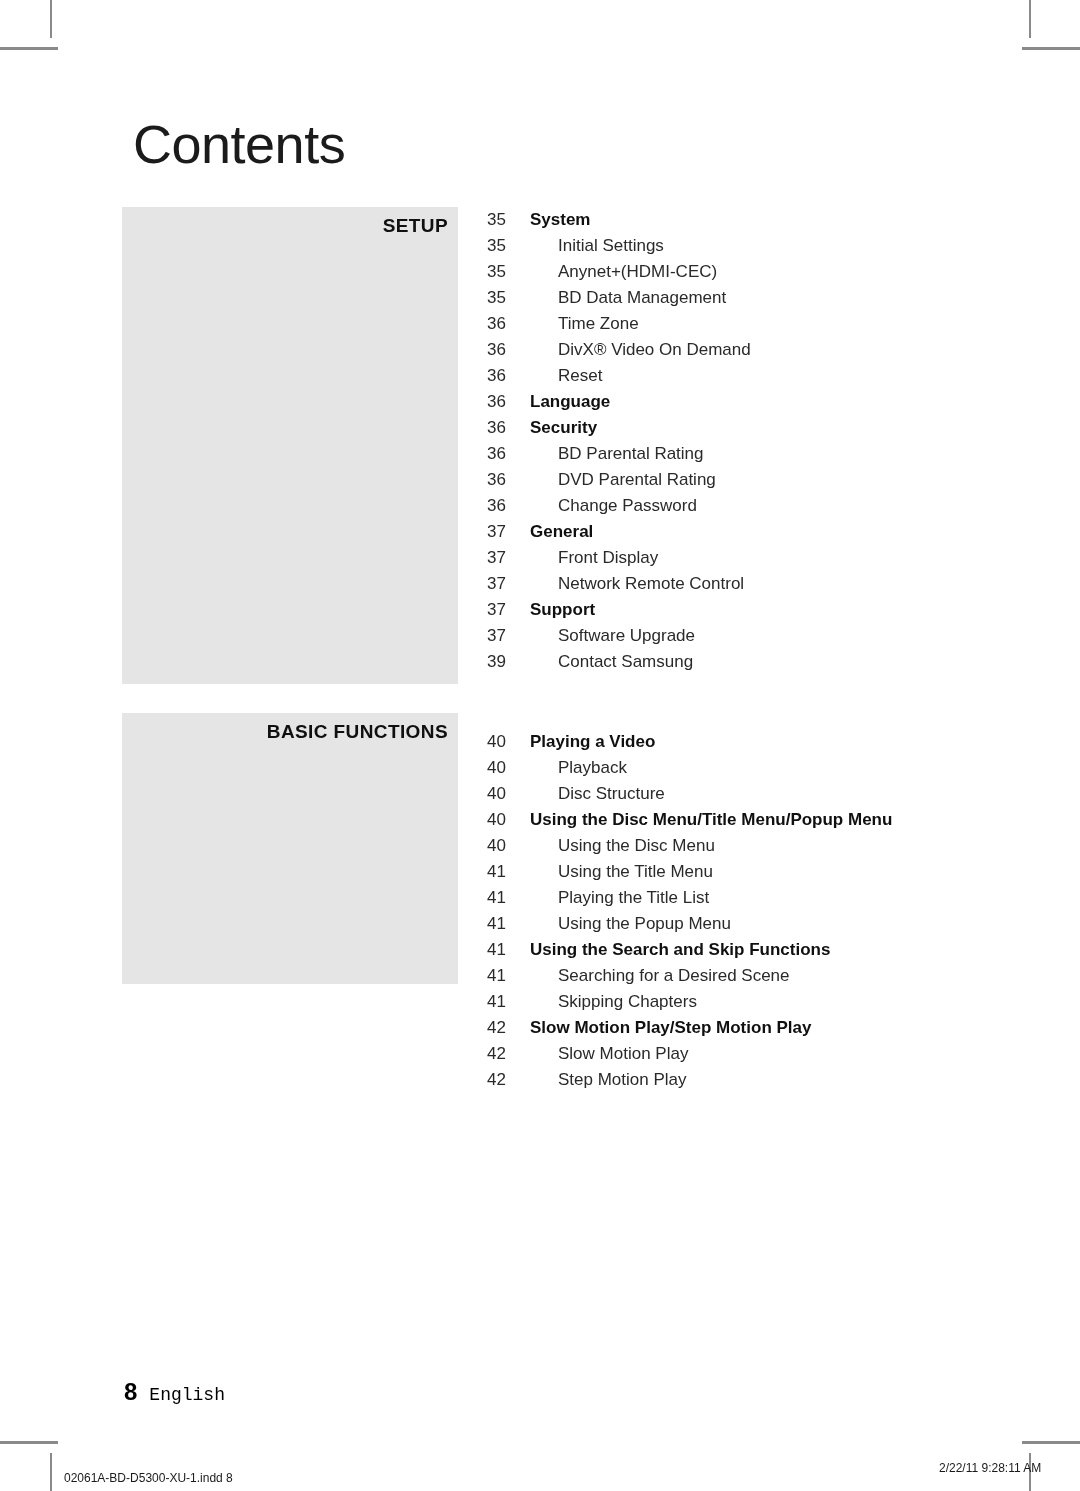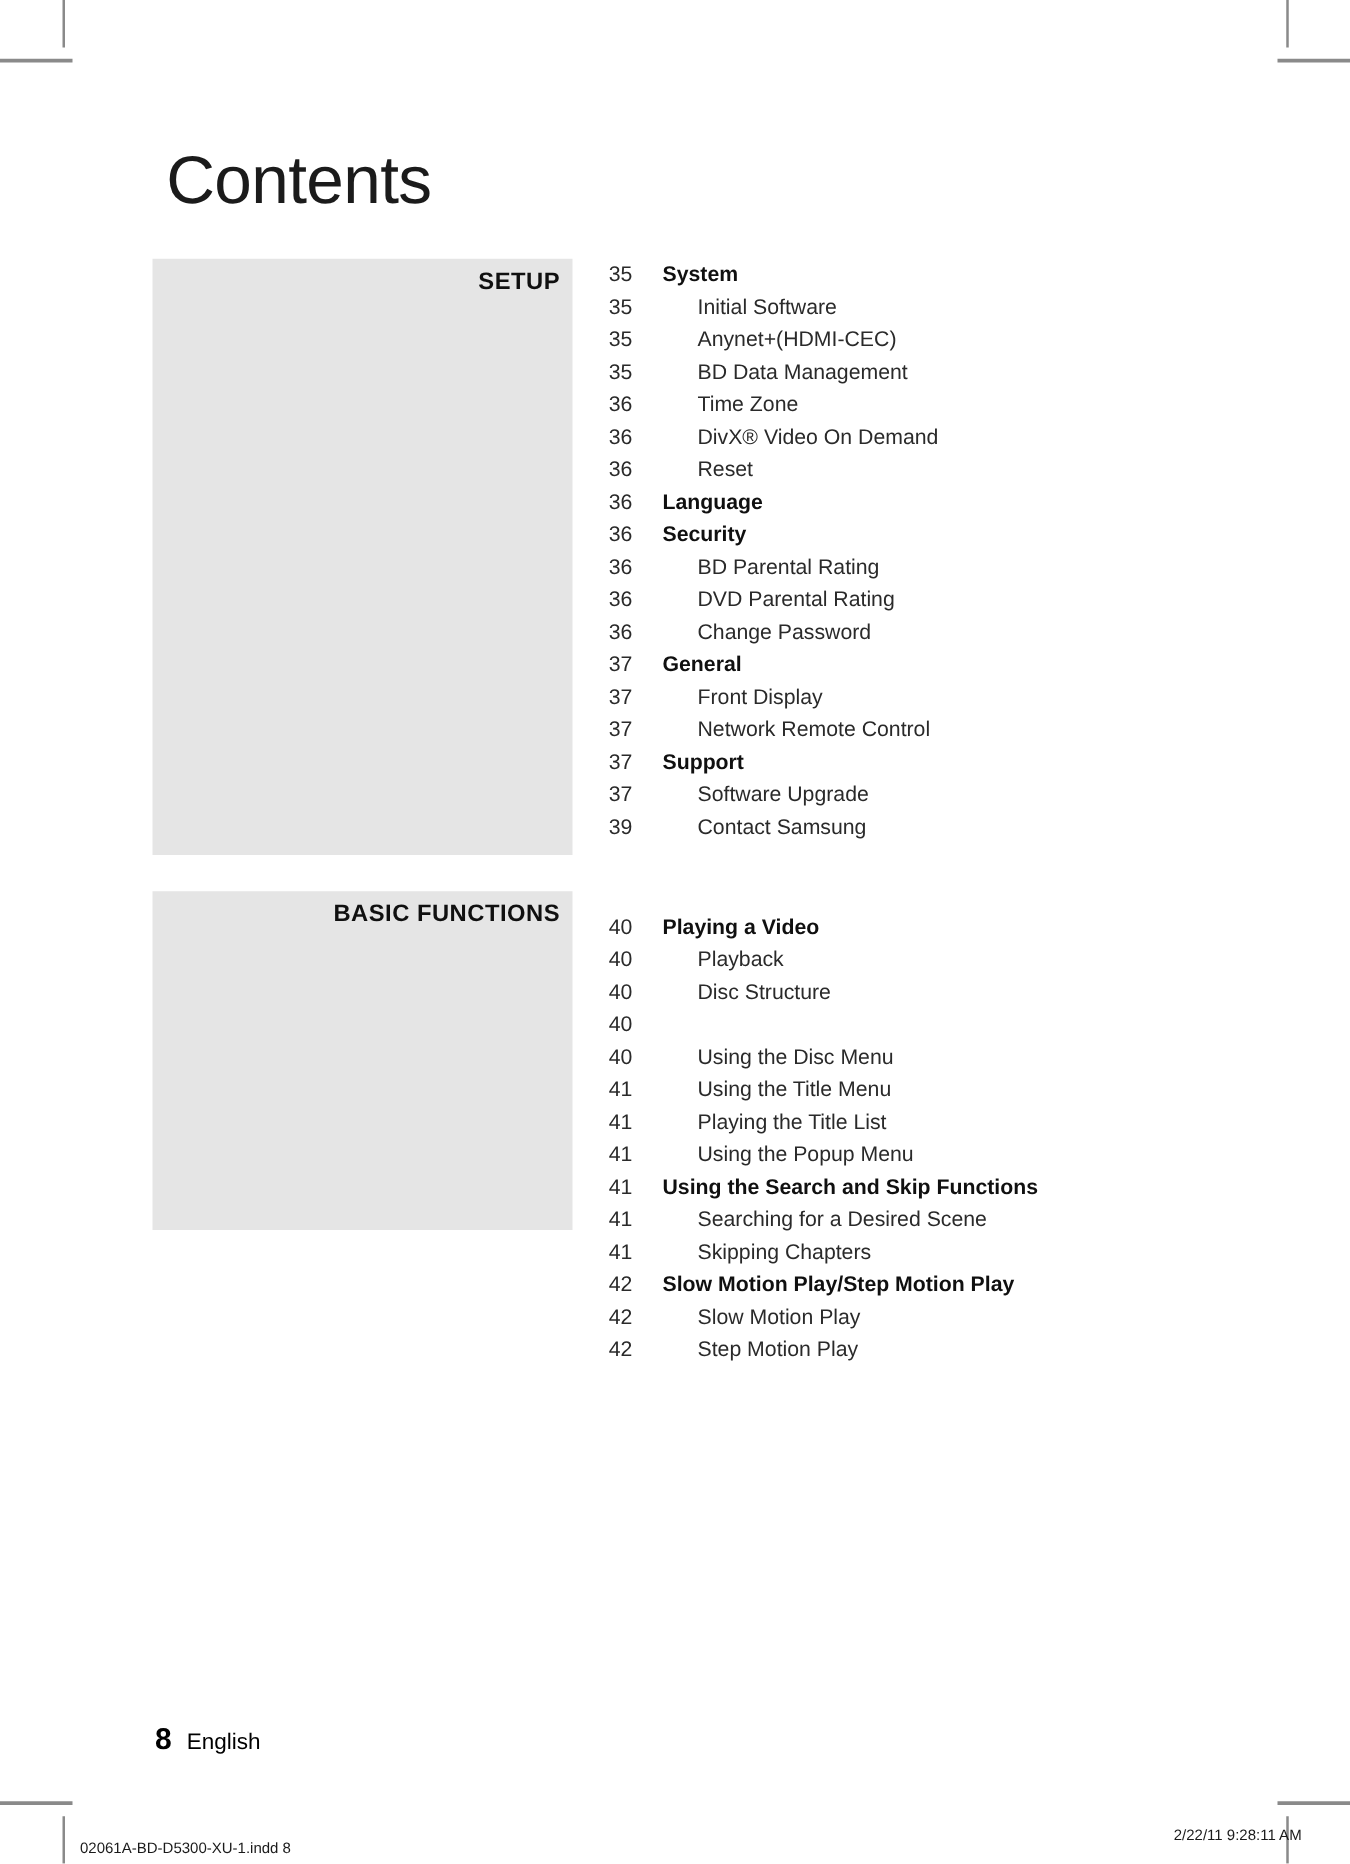"Initial Software" span.entry-label { text: Software -> Settings }
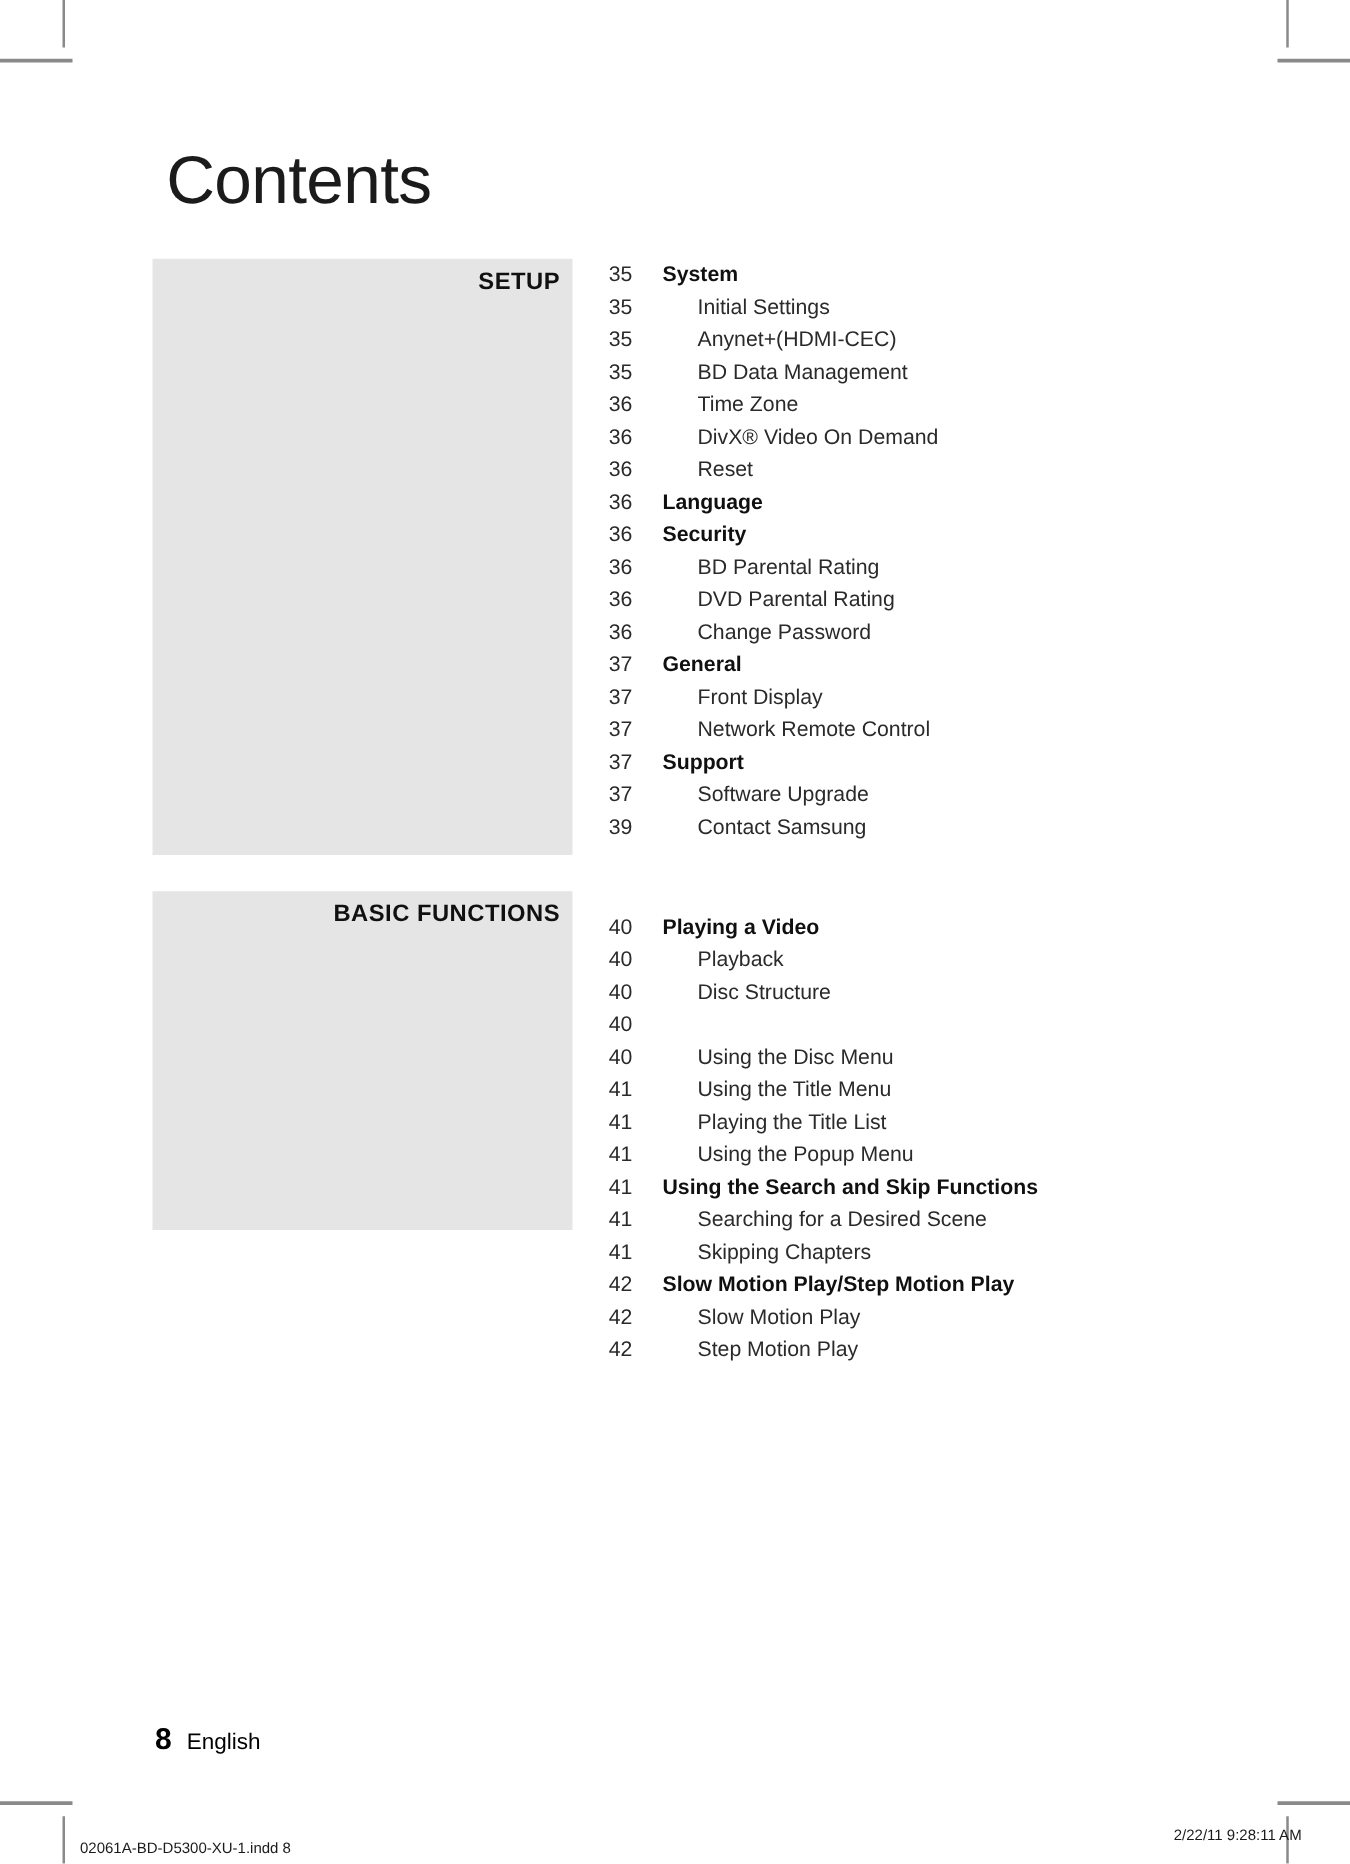"Using the Disc Menu/Title Menu/Popup" span.entry-label { html: none -> <span>Using the Disc Menu/Title Menu/Popup Menu</span> }
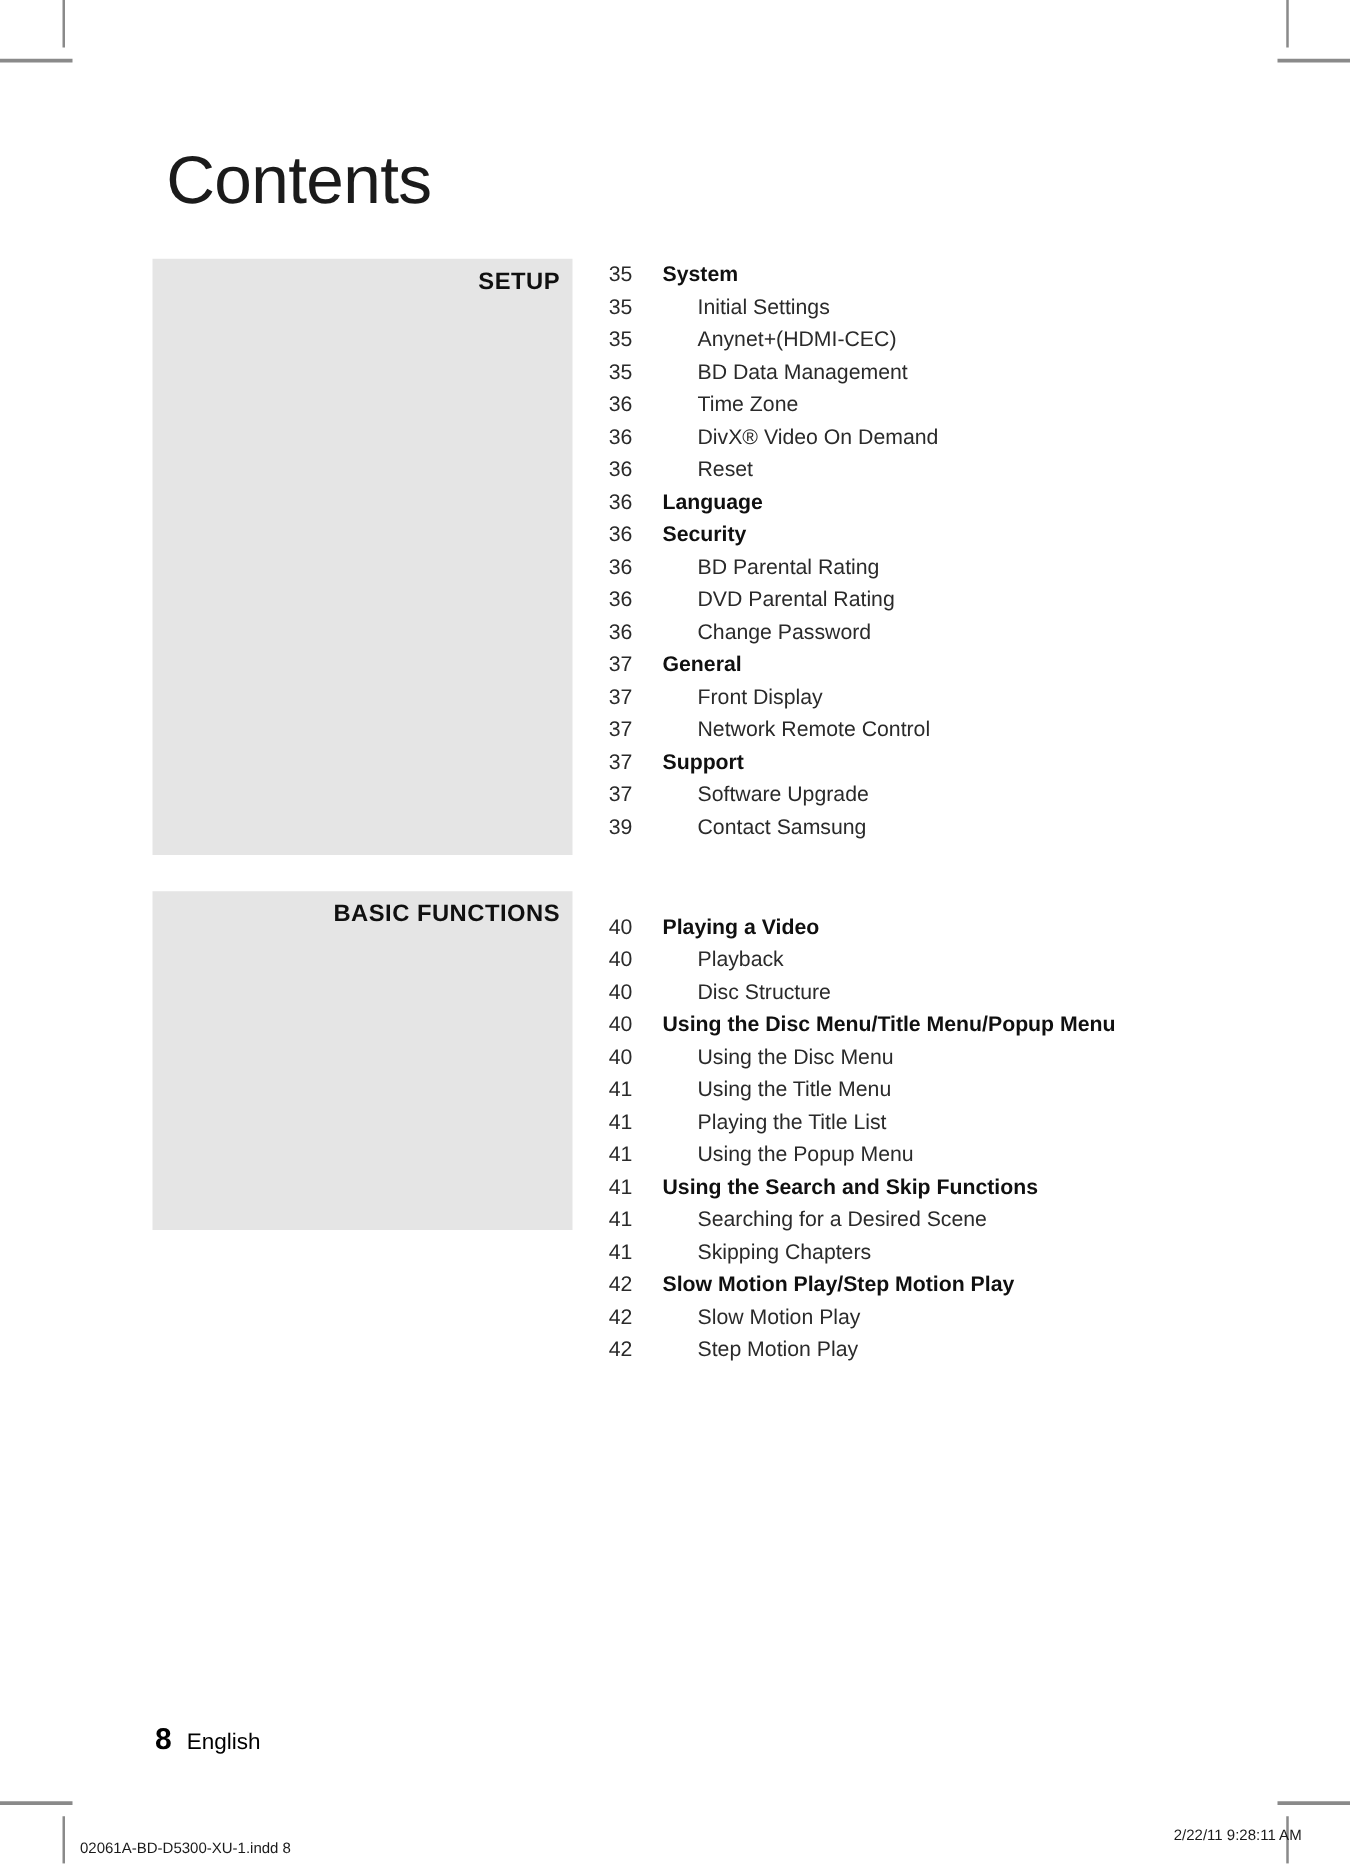"English" .footer-lang { font-family: none -> Liberation Mono, monospace }
